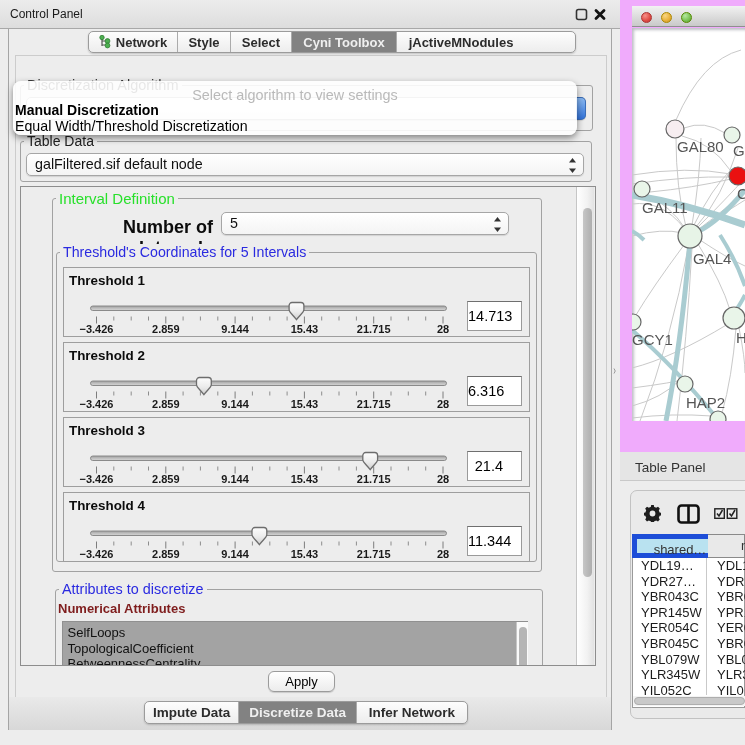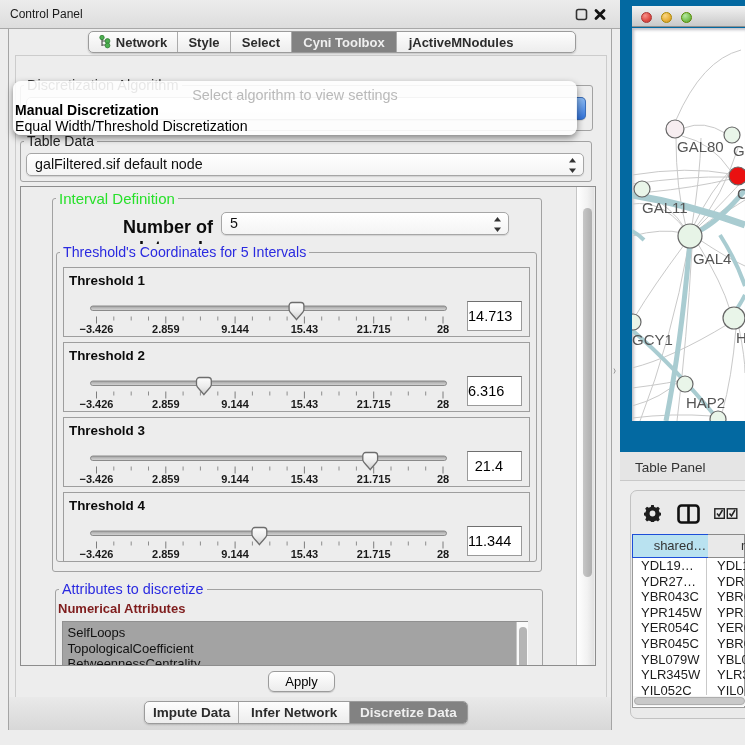"GAL80" #netwin { background: #0369a1 -> #f0abfc }
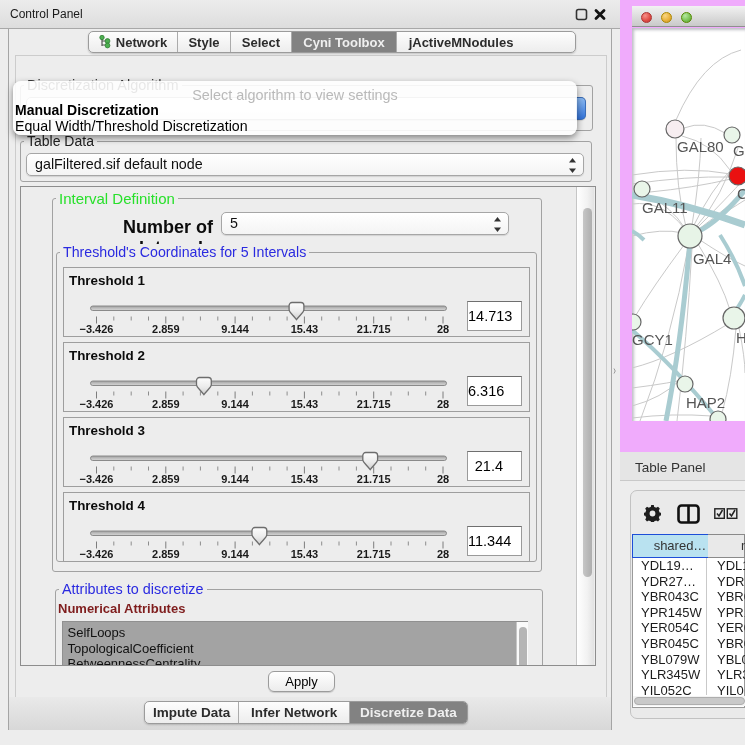"shared…" .hcell1 { border: 1px solid #1d4ed8 -> 5px solid #1d4ed8 }
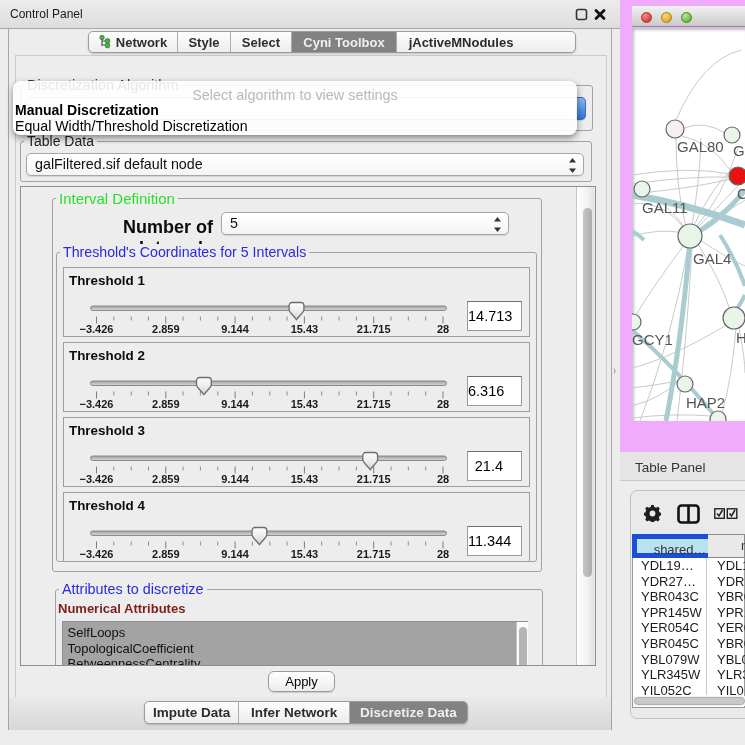"Infer Network" div.s { order: before "Discretize Data" -> after "Discretize Data" }
